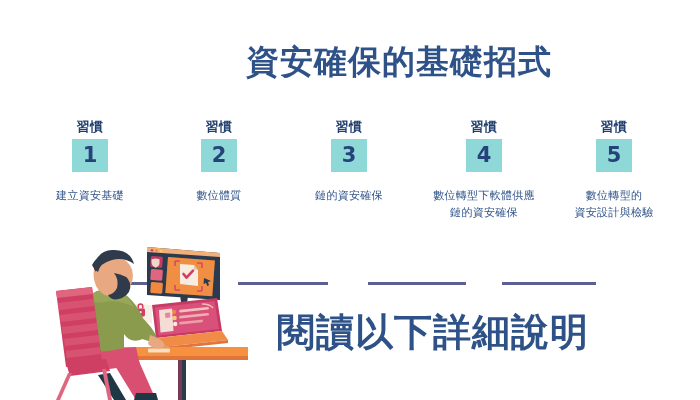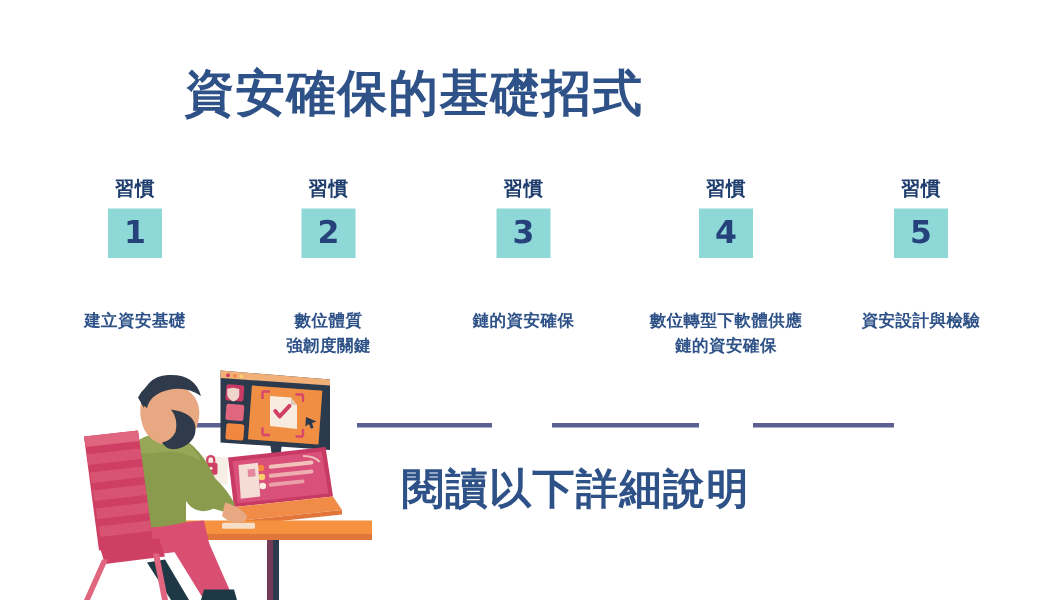"資安確保的基礎招式" #title { text-align: center -> right }
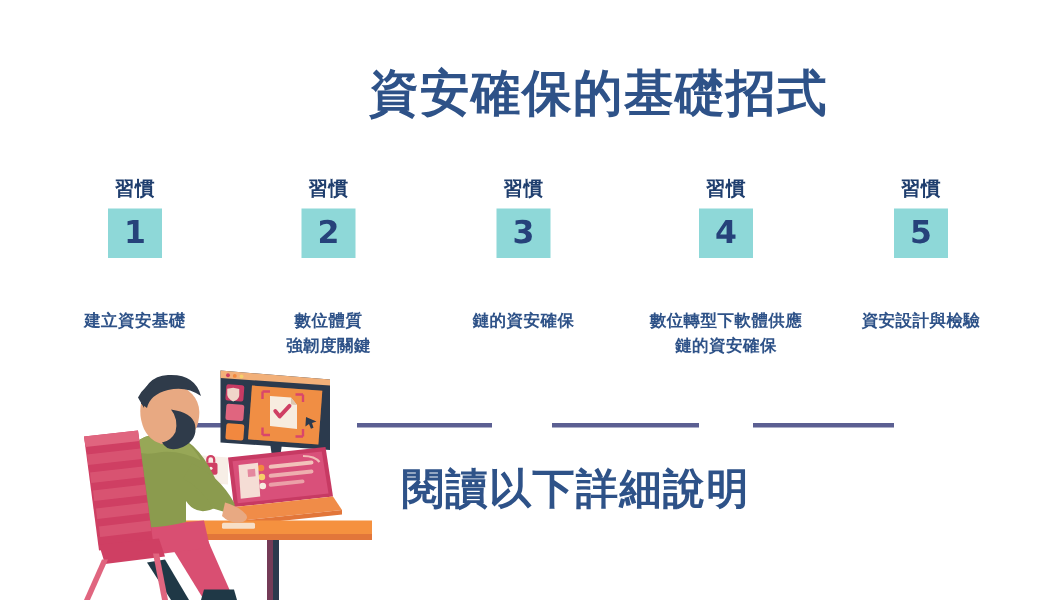"建立資安基礎" .tl-caption { font-weight: bold -> normal; margin-top: 34px -> 16px }
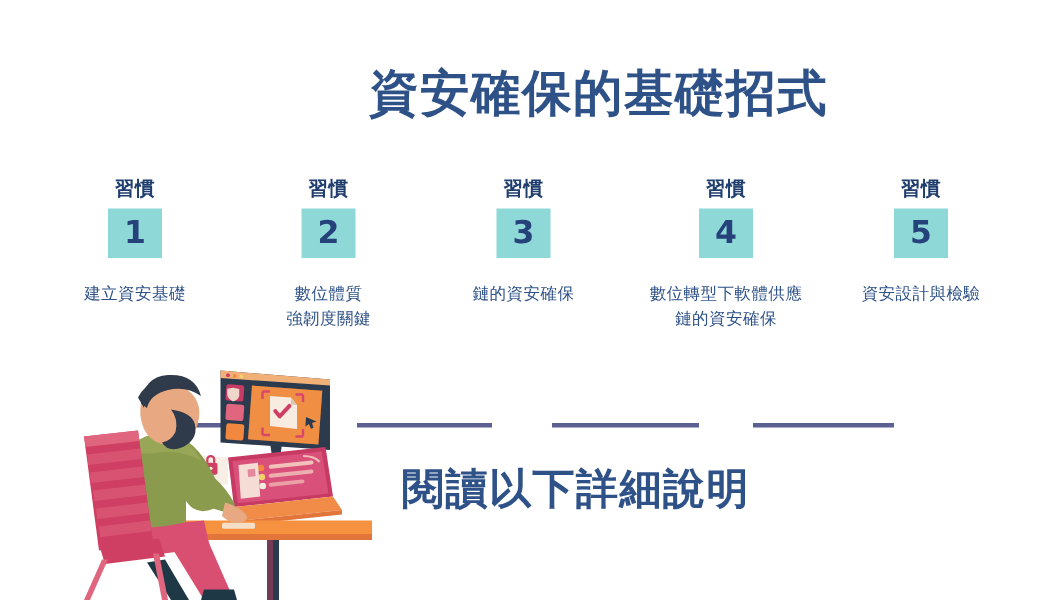"數位轉型的" div { html: none -> <div>數位轉型的</div> }
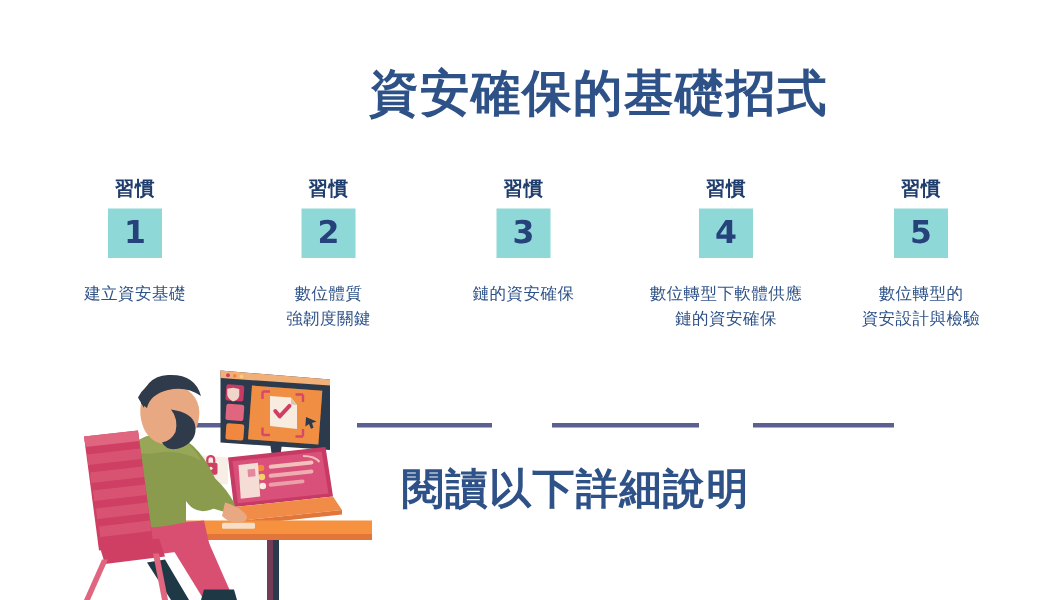"強韌度關鍵" div { html: <div>強韌度關鍵</div> -> none }
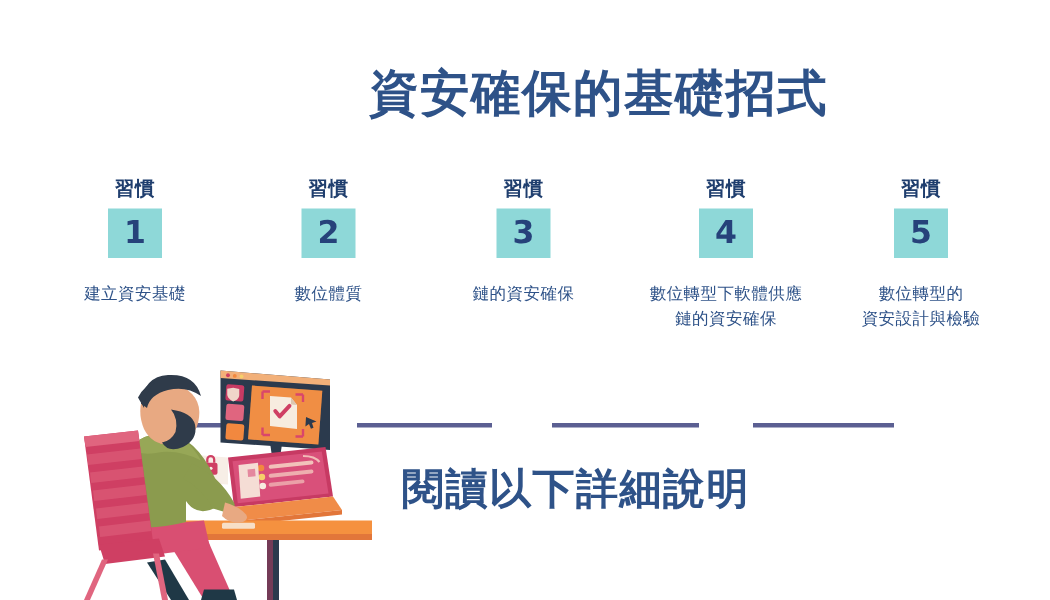"閱讀以下詳細說明" #cta { font-size: 28px -> 38px; text-align: none -> center }
